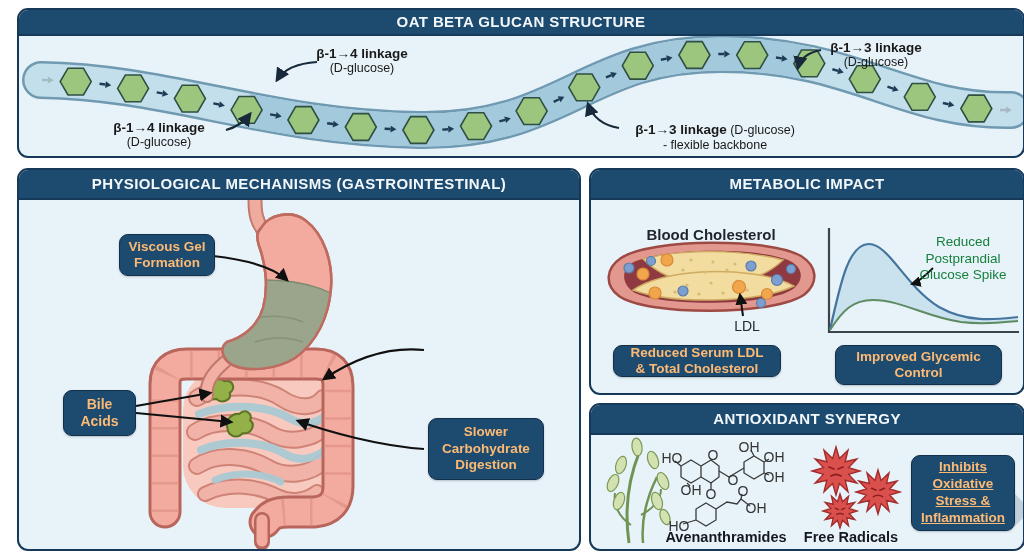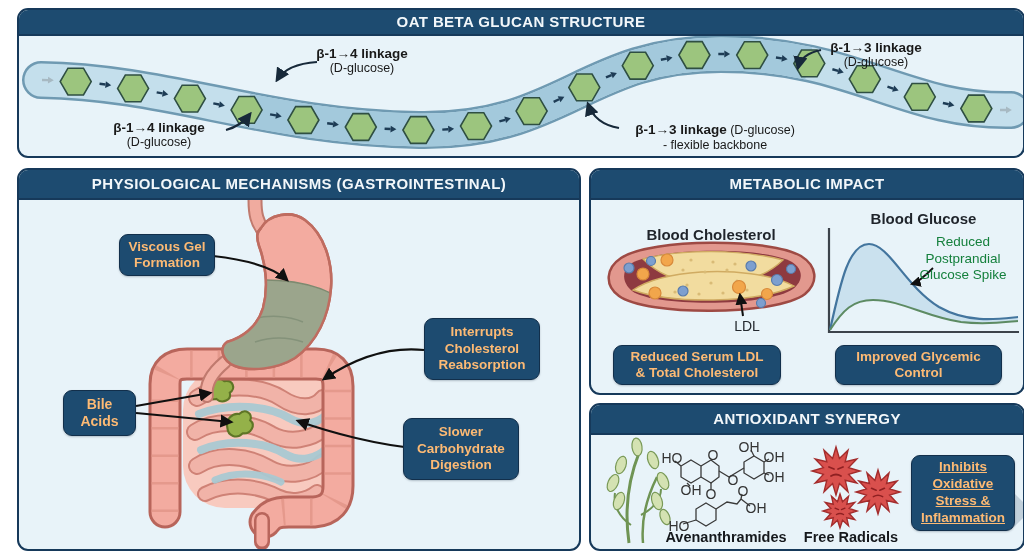"Blood Glucose" div.subhead { html: <div>Blood Glucose</div> -> none }
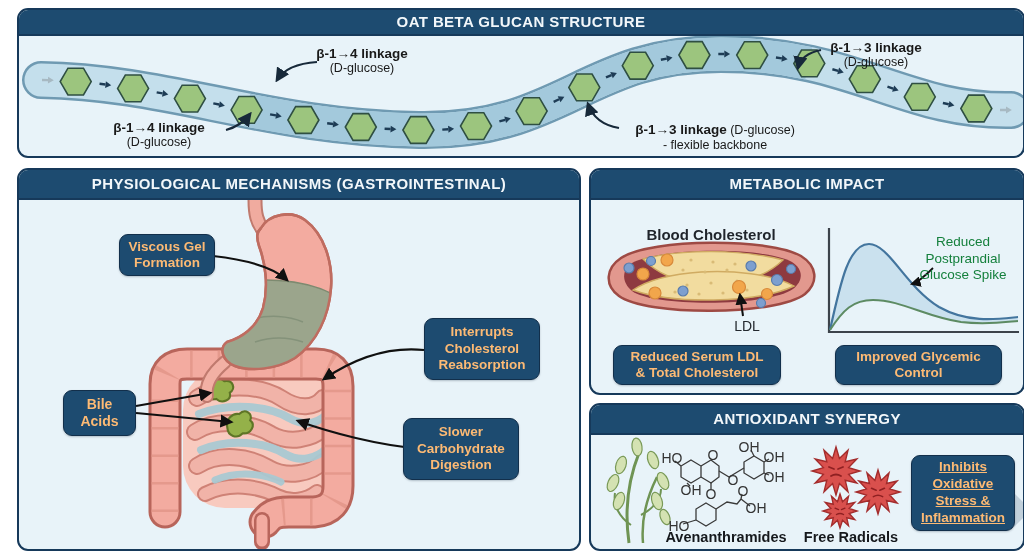"Interrupts" div.navybox { html: <div>Interrupts Cholesterol Reabsorption</div> -> none }
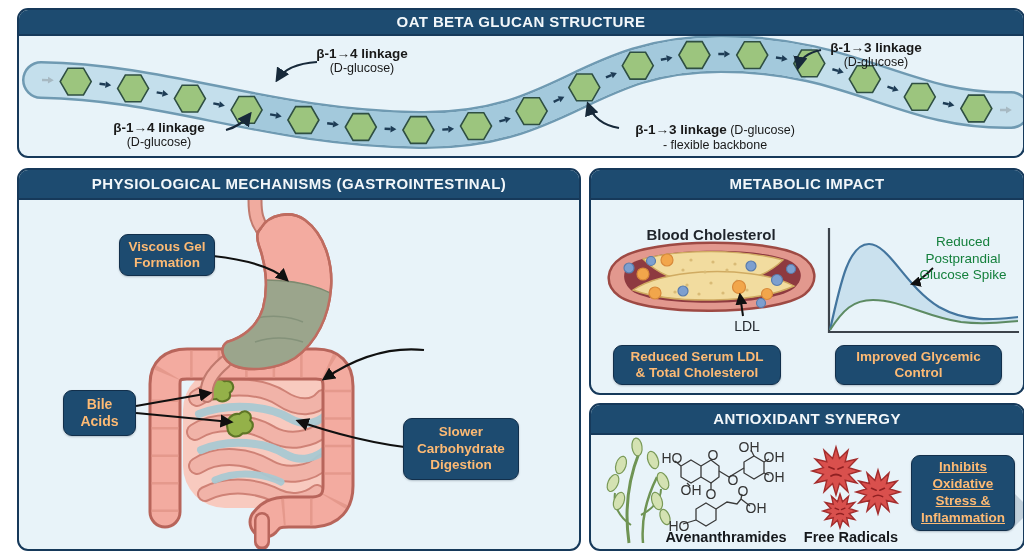"Reduced Serum LDL" div.navybox { height: 40px -> 32px }
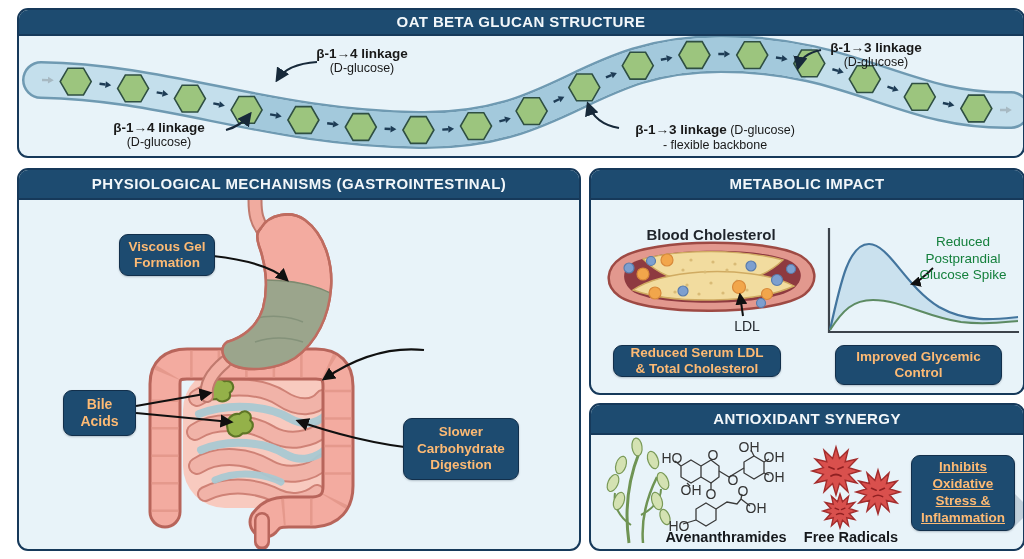"Slower" div.navybox { left: 384px -> 409px }
